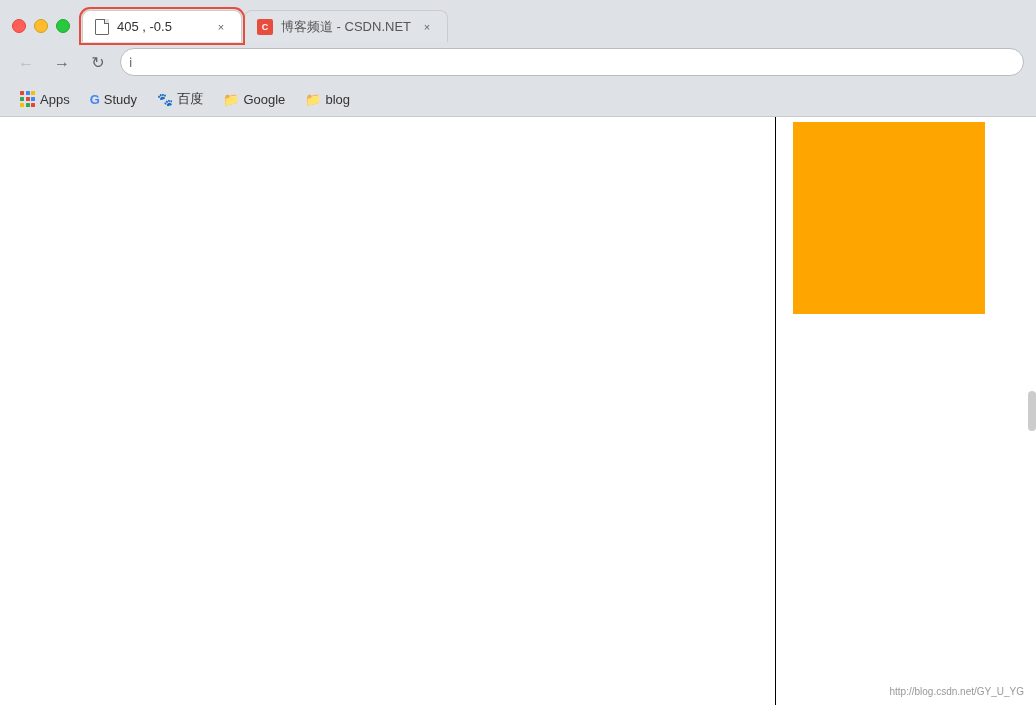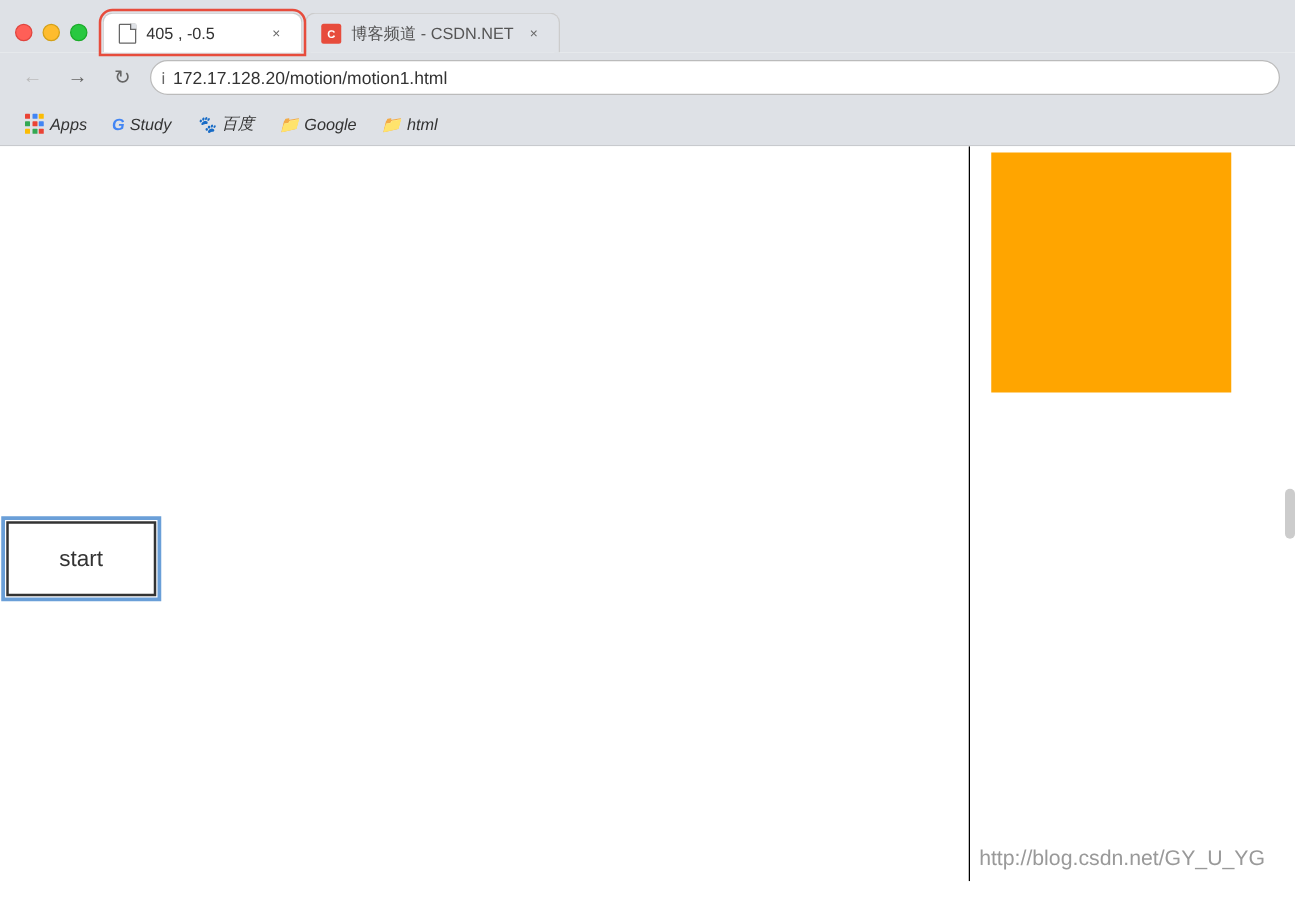"172.17.128.20/motion/motion1.html" span.address-text { html: <span>172.17.128.20/motion/motion1.html</span> -> none }
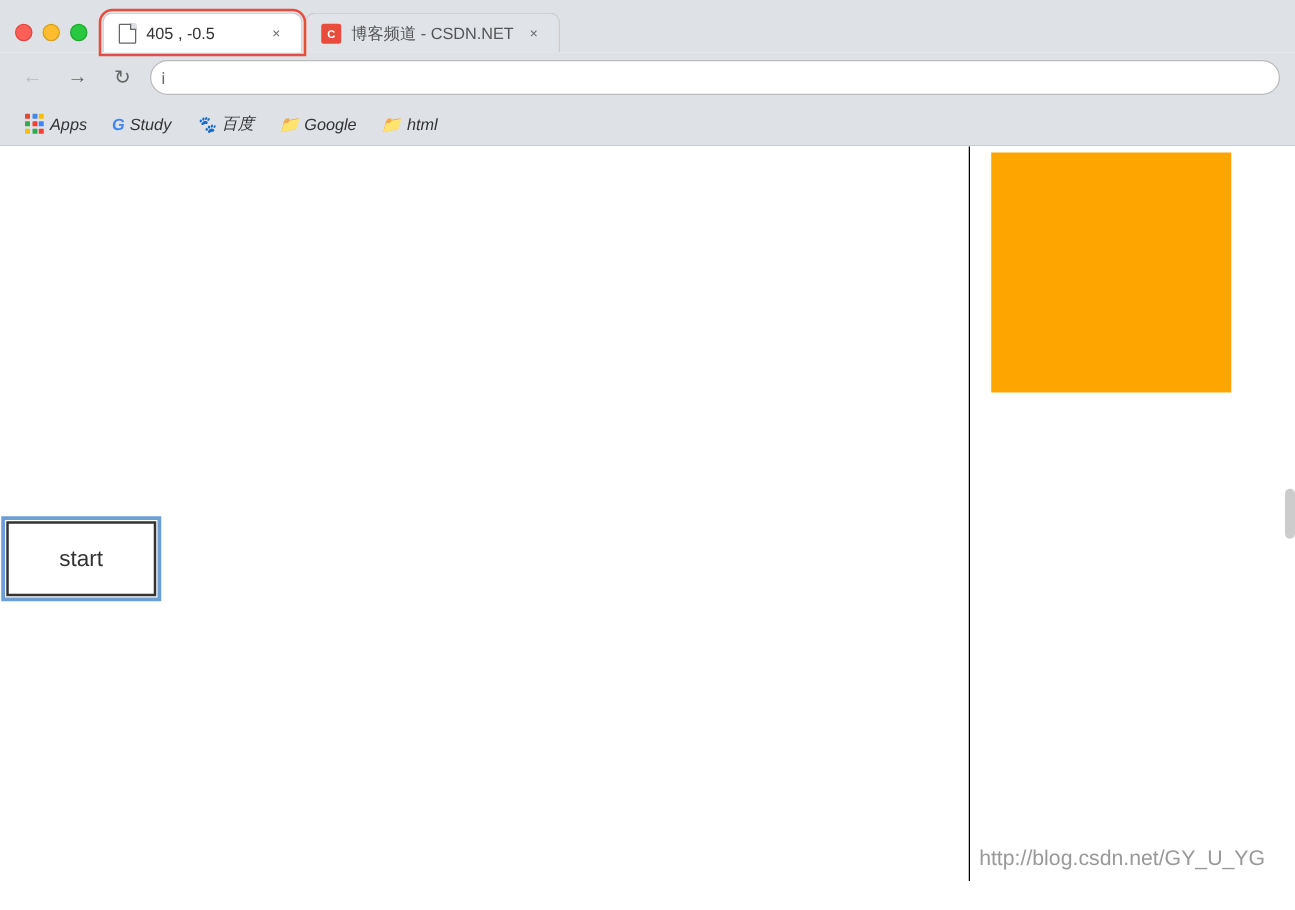"Apps" .bookmarks-bar { font-style: italic -> none }
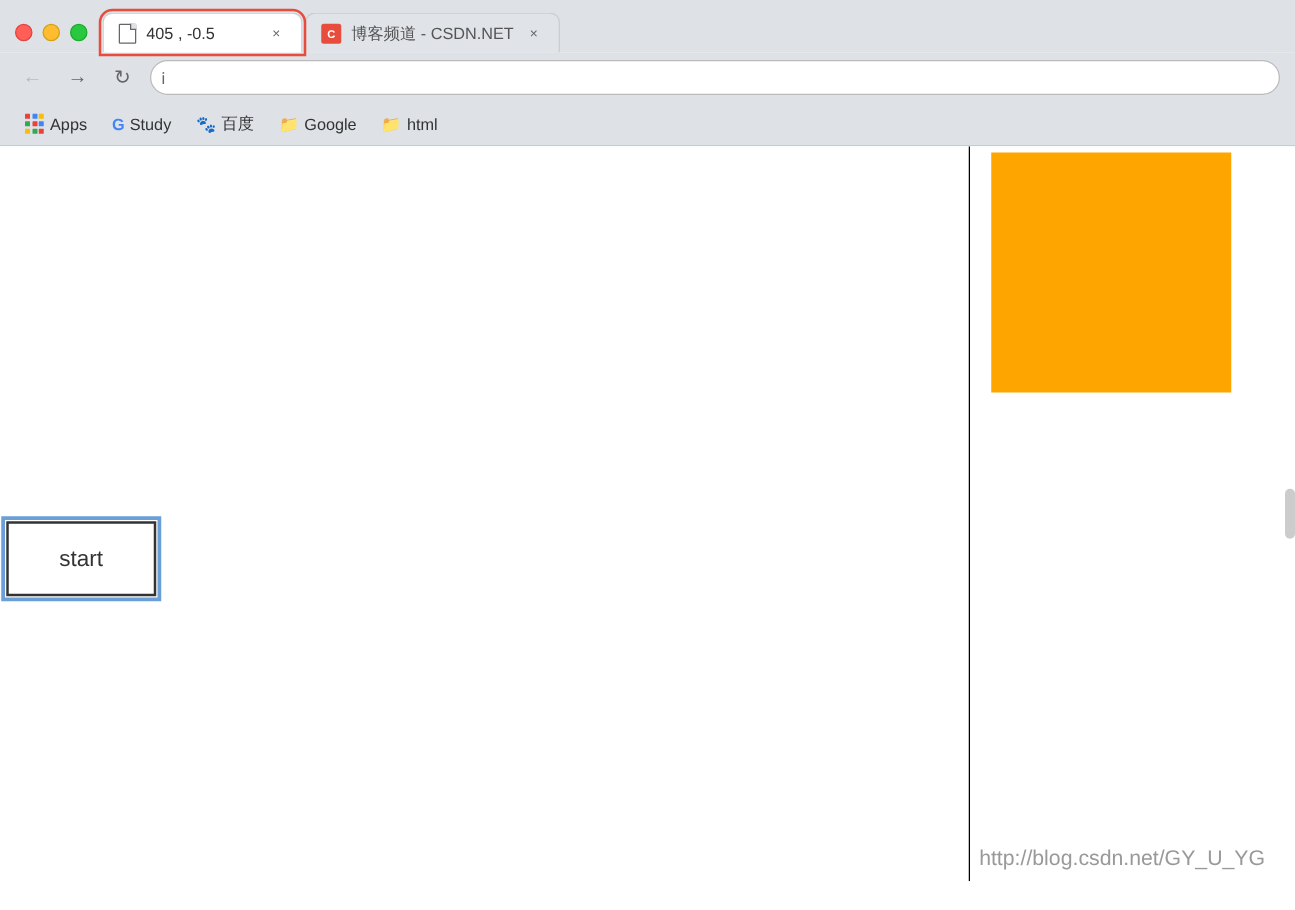"html" span { text: html -> blog }
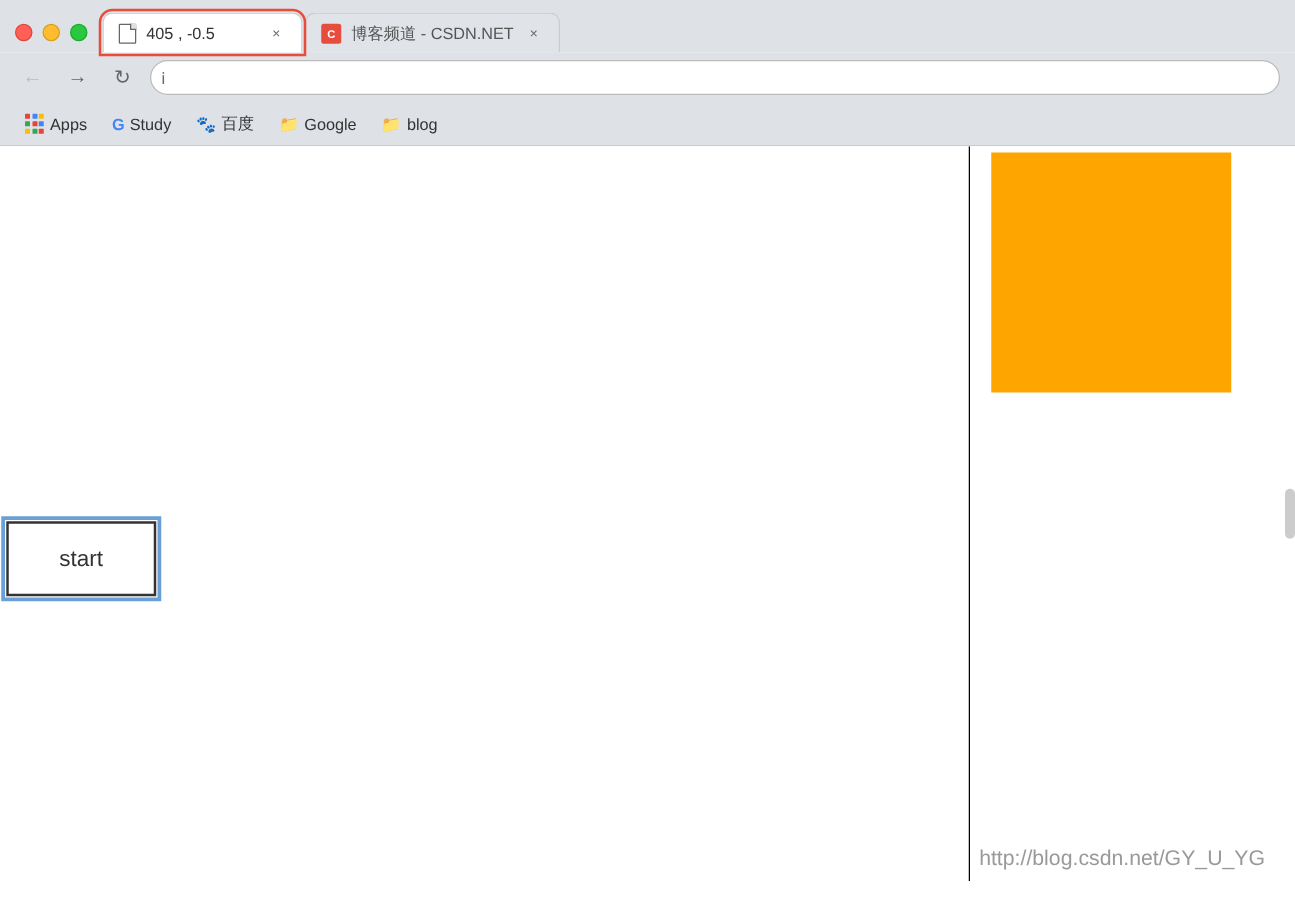"start" button.start-button { html: <button>start</button> -> none }
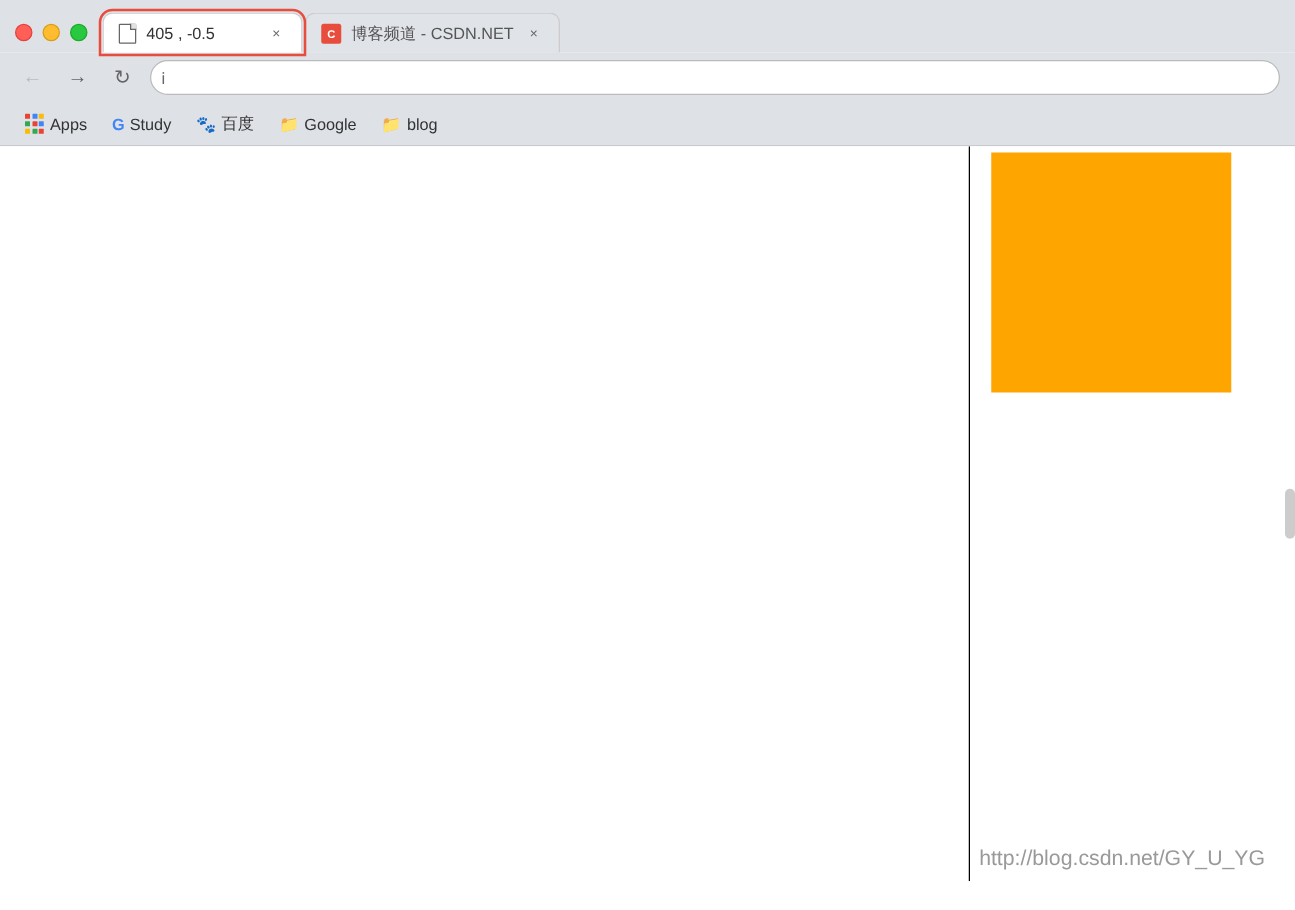"http://blog.csdn.net/GY_U_YG" .status-bar { font-size: 17px -> 10px; right: 24px -> 12px }
